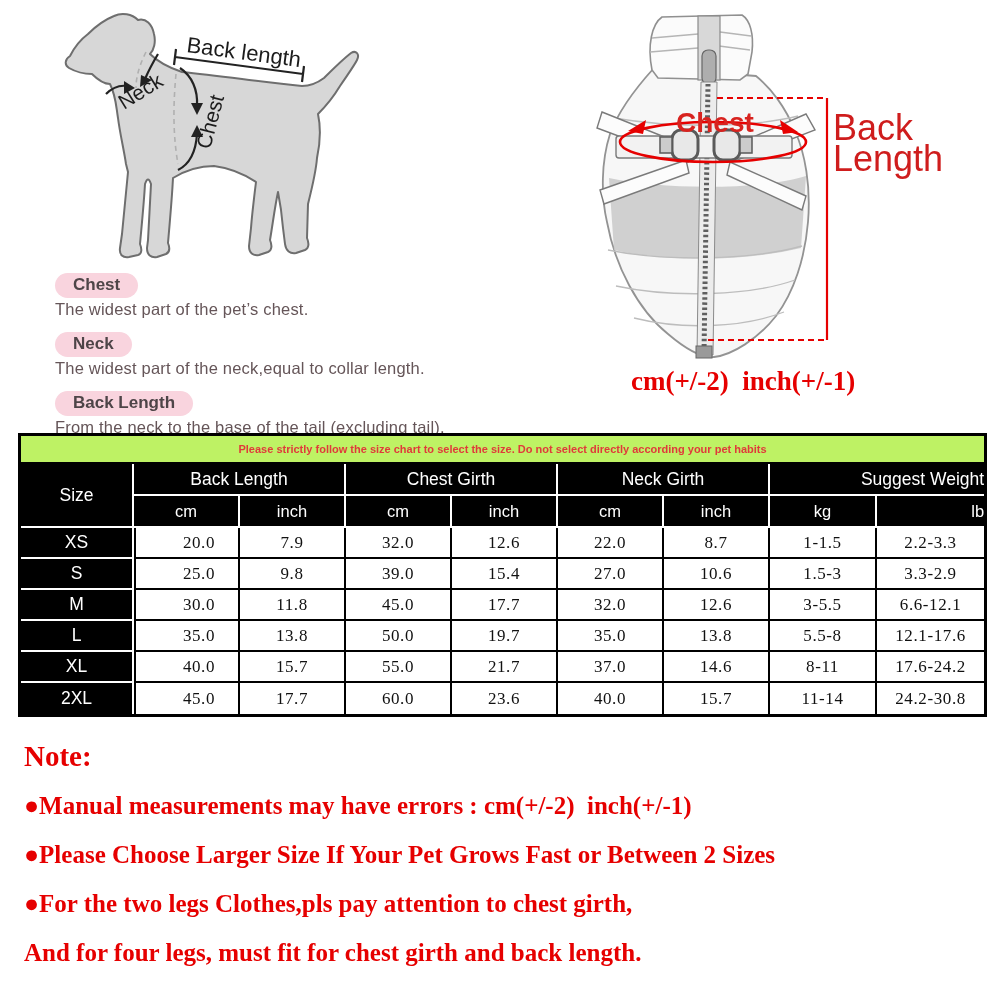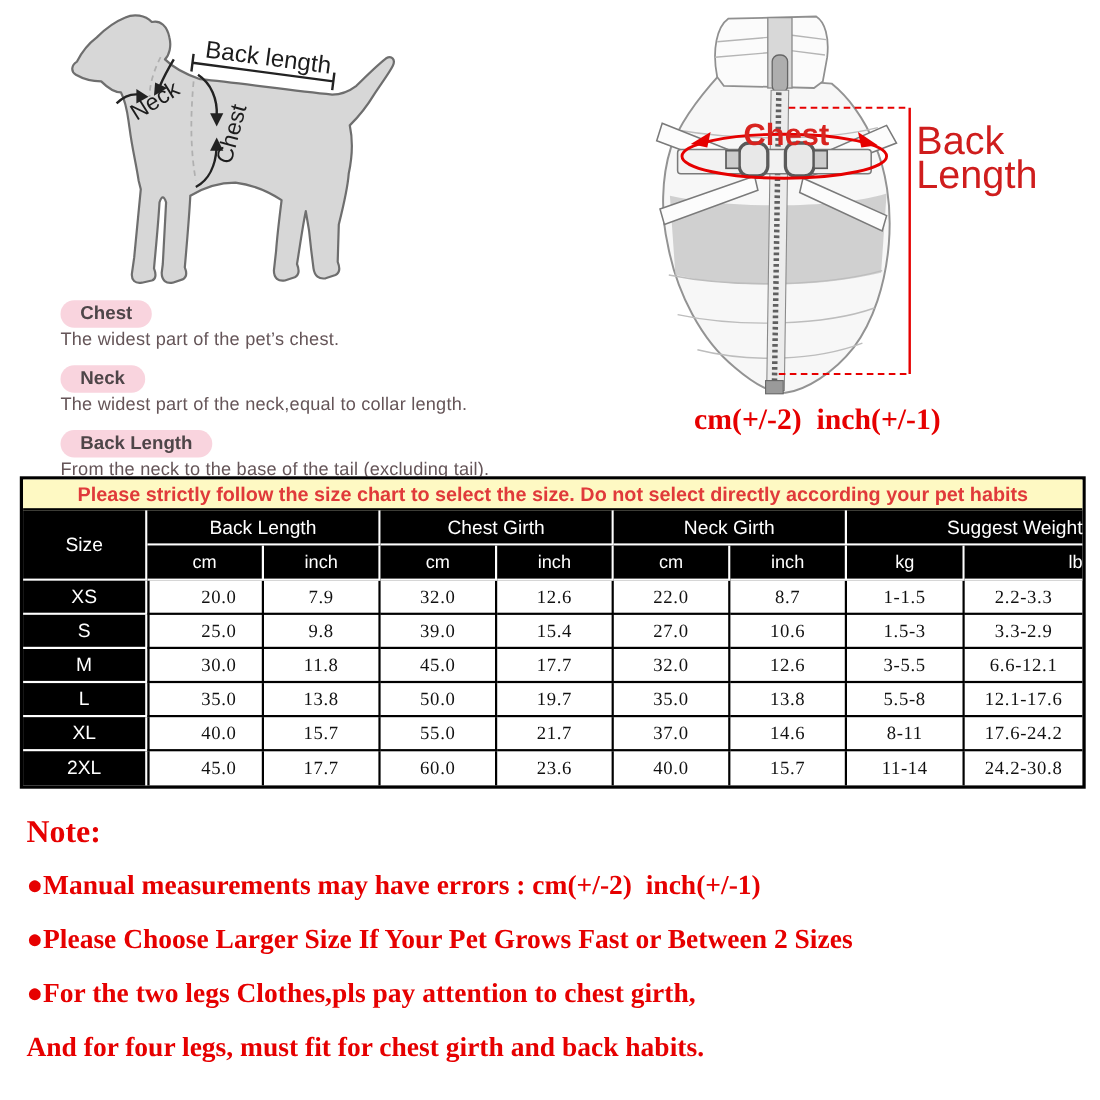"Please strictly follow the size" .instruction td { background: #fef9c3 -> #bef264; font-size: 18px -> 11px }
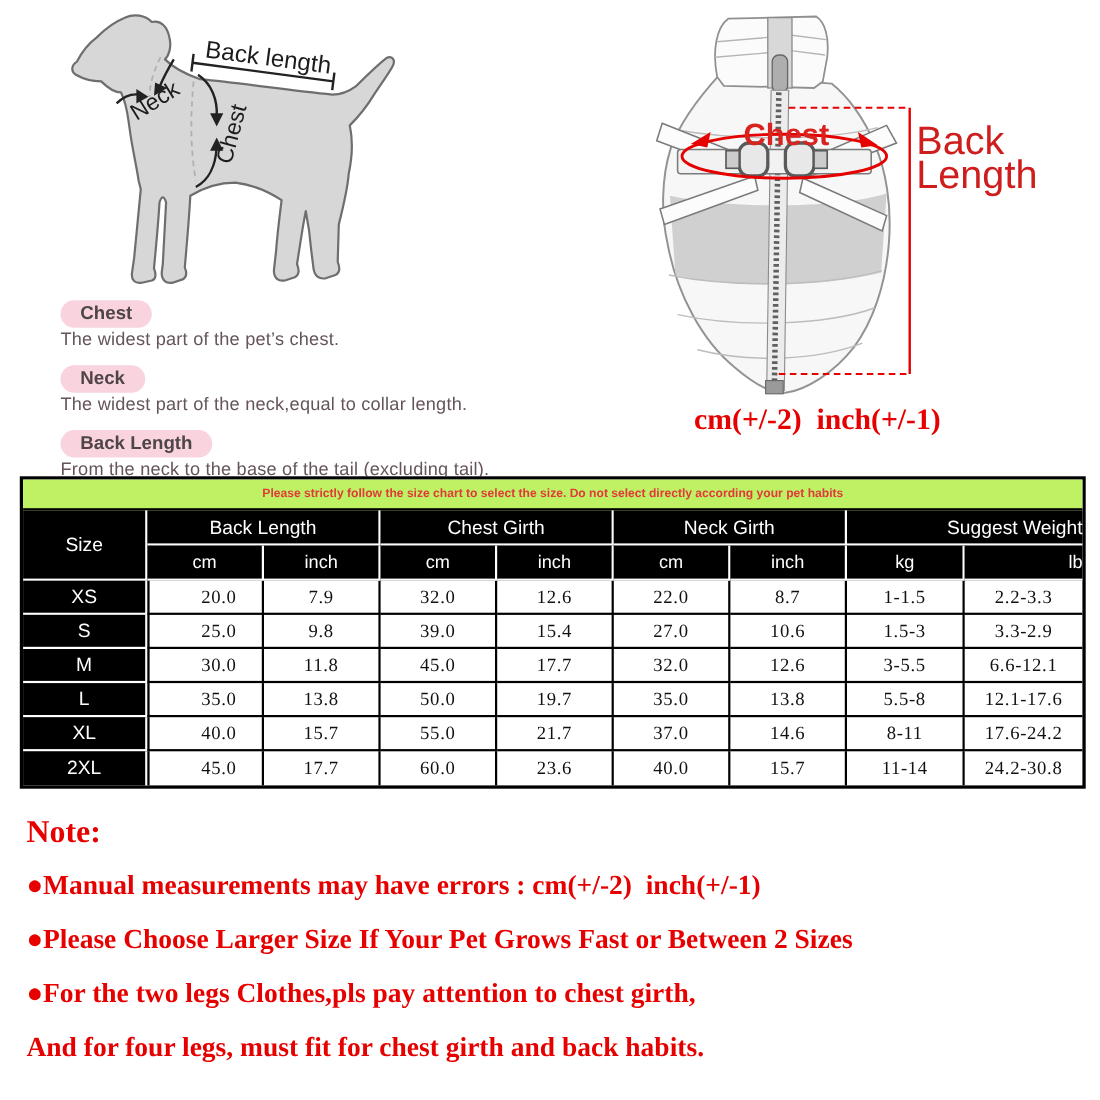"And for four legs, must" p.note-line { text: habits -> length }
